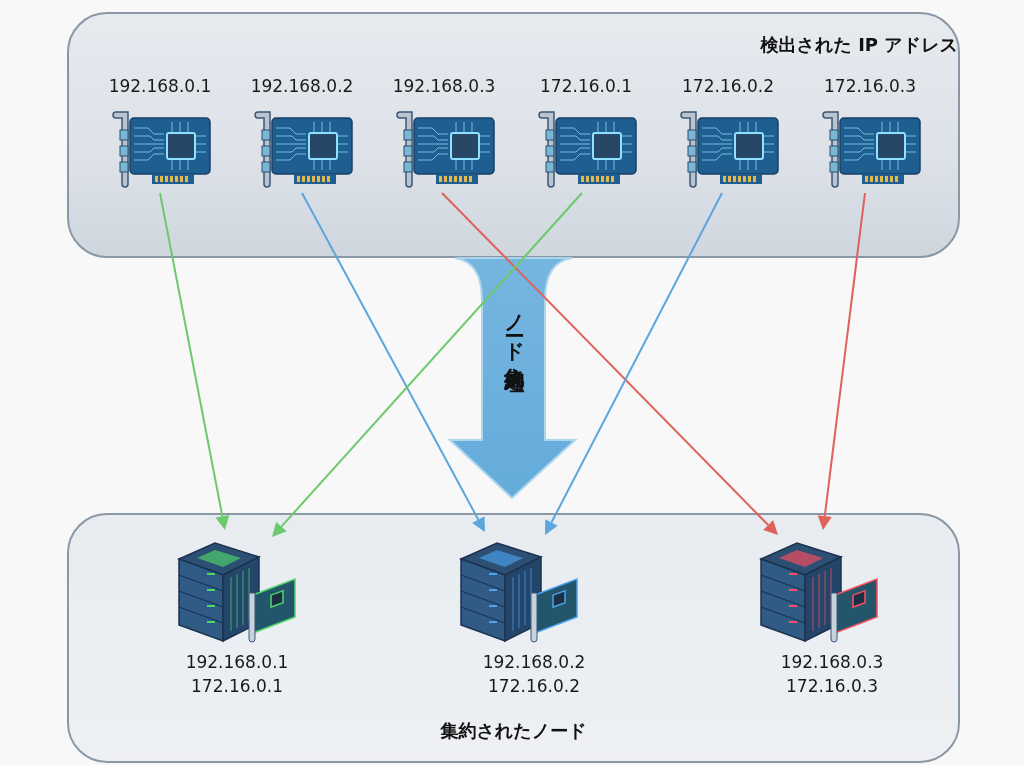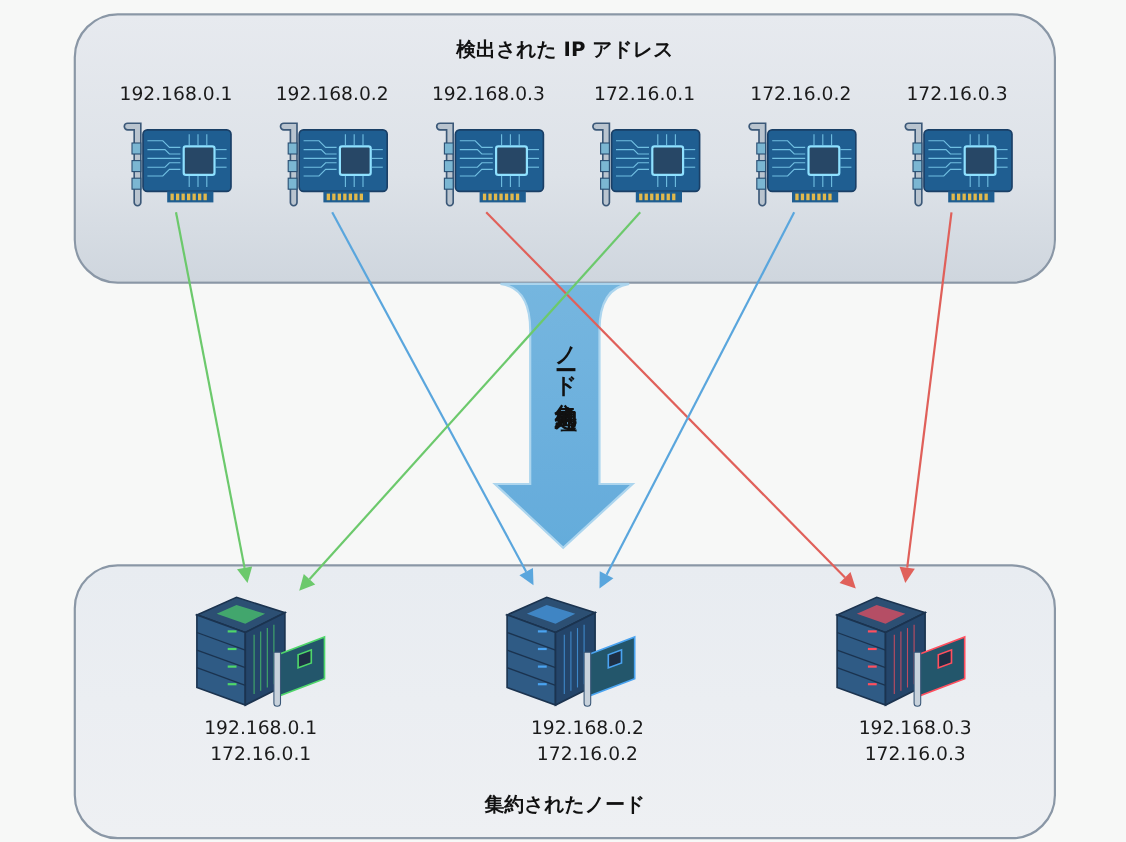"検出された IP アドレス" #top-title { text-align: none -> right }
